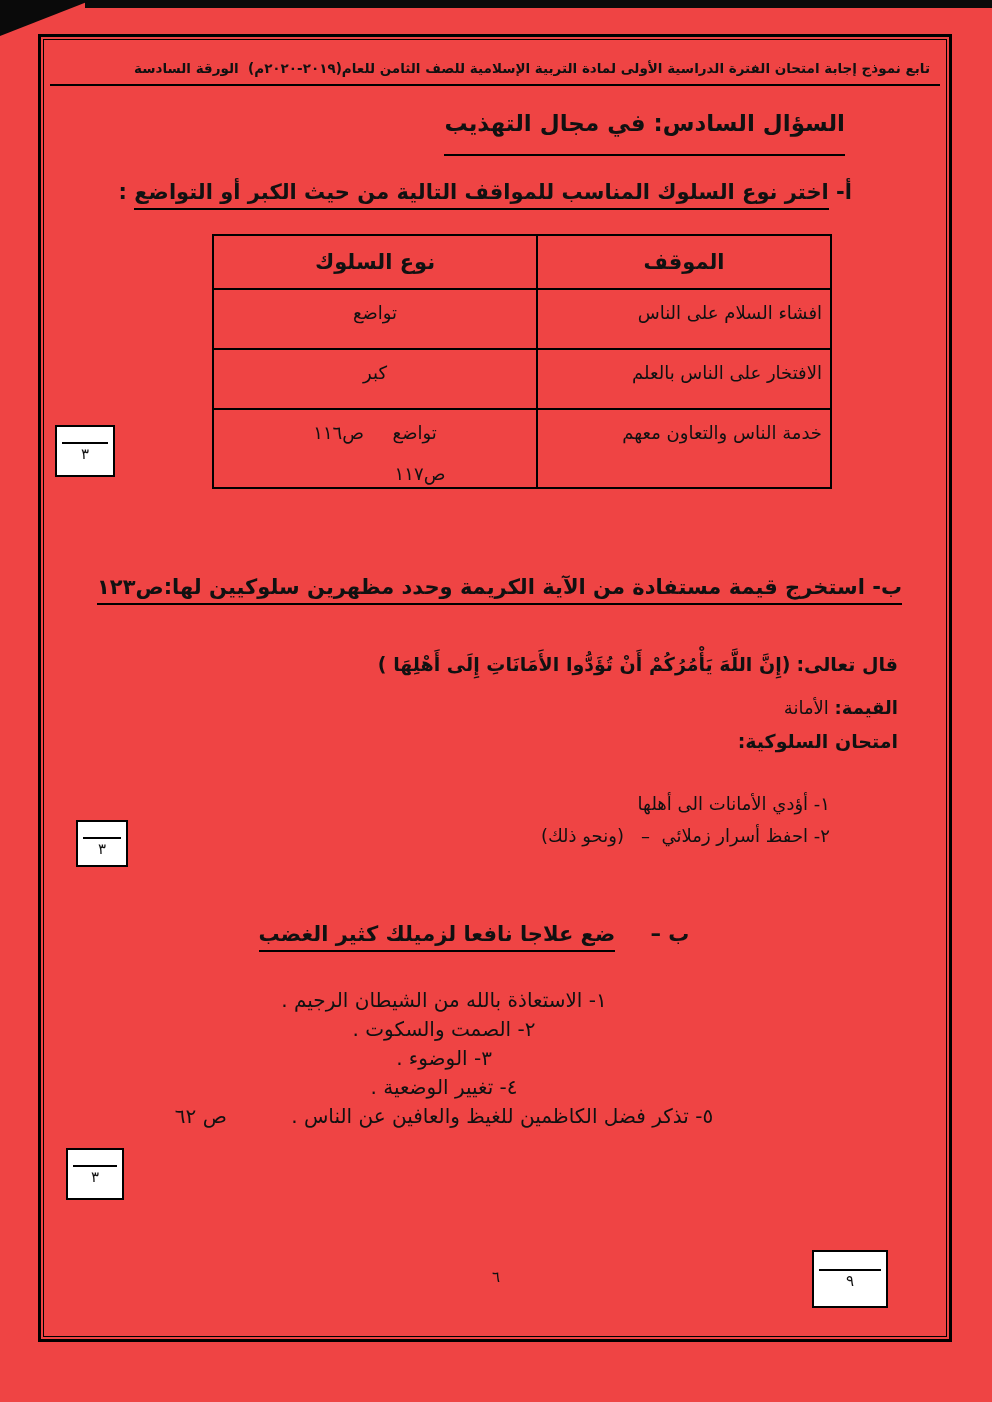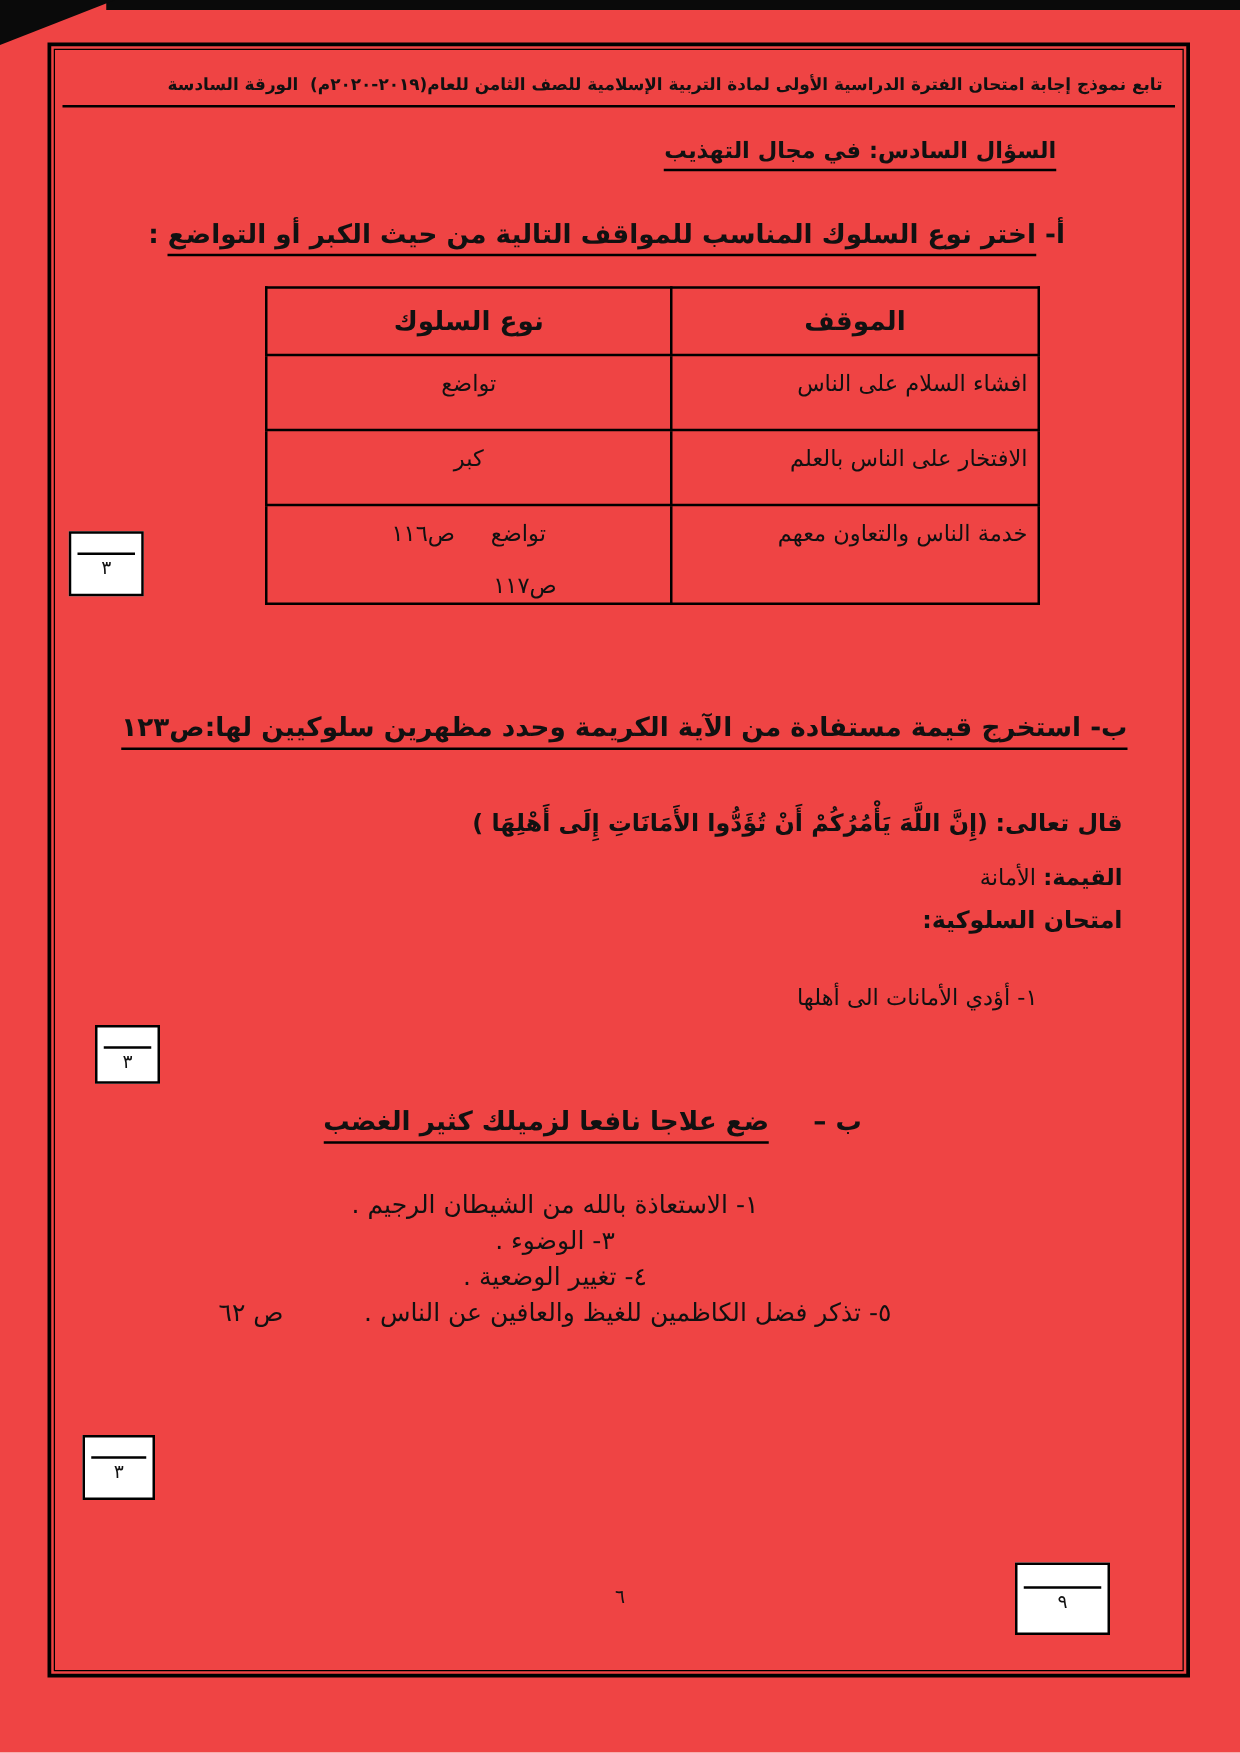"السؤال السادس: في مجال التهذيب" .question-title { font-size: 18px -> 23px; padding-bottom: 4px -> 18px }
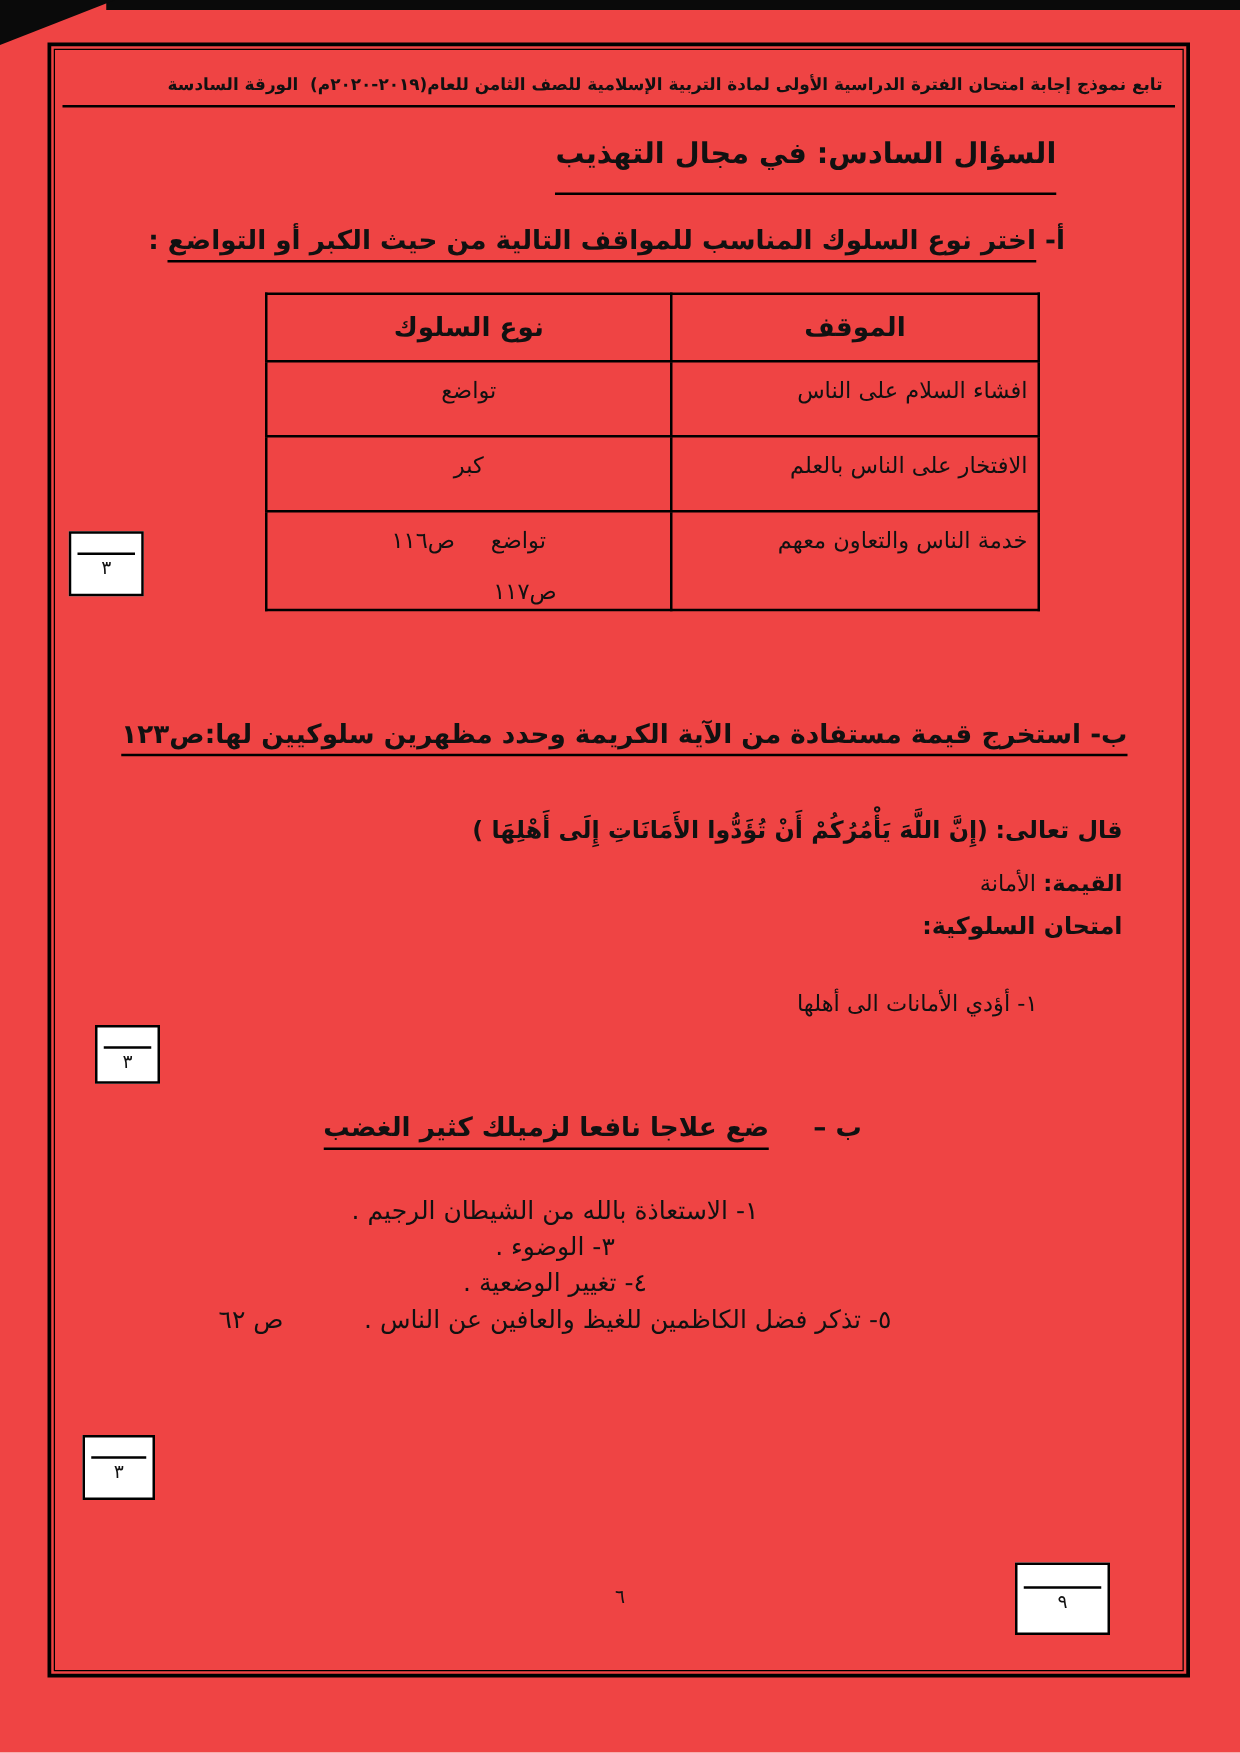"٢- احفظ أسرار زملائي –" div { html: none -> <div>٢- احفظ أسرار زملائي&nbsp;&nbsp;–&nbsp;&nbsp;&nbsp;(ونحو ذلك)</div> }
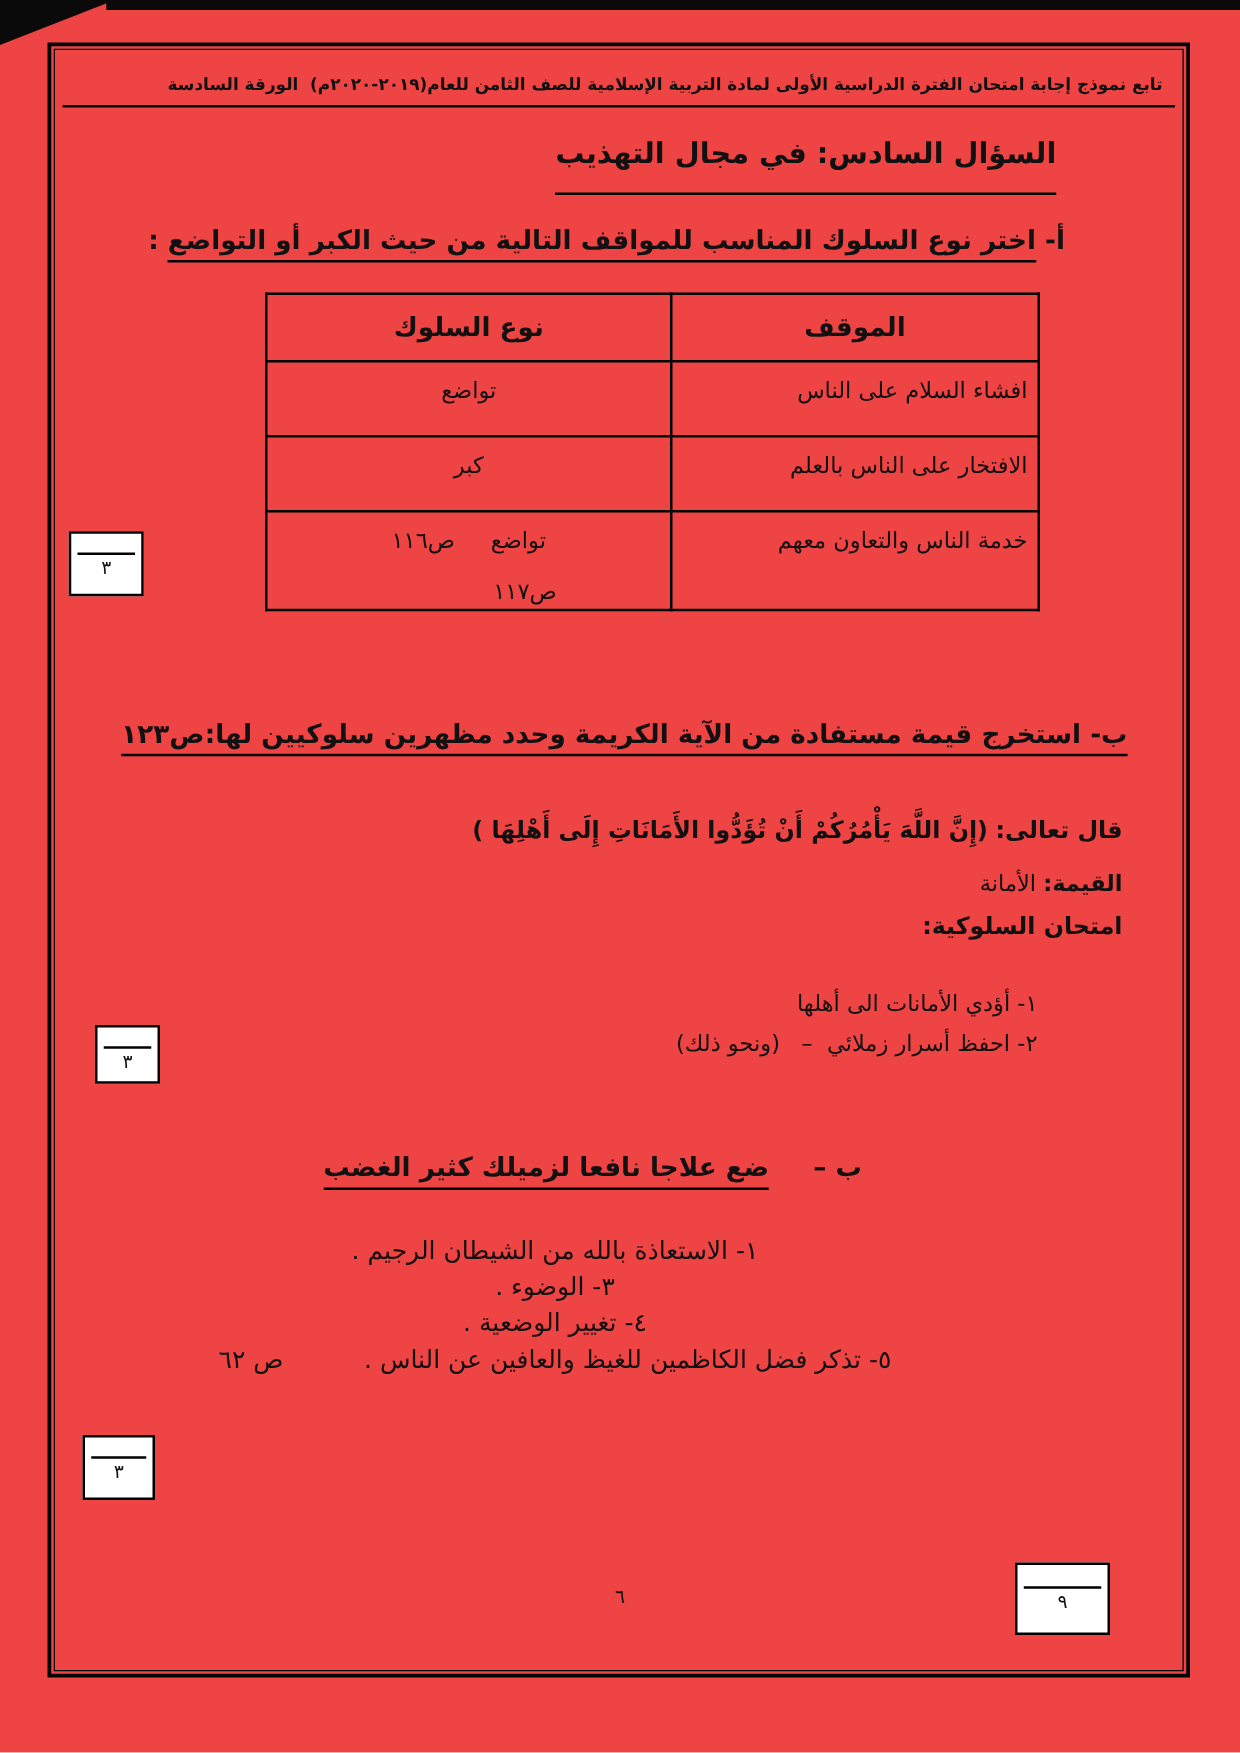"٢- الصمت والسكوت ." div { html: none -> <div>٢- الصمت والسكوت .</div> }
